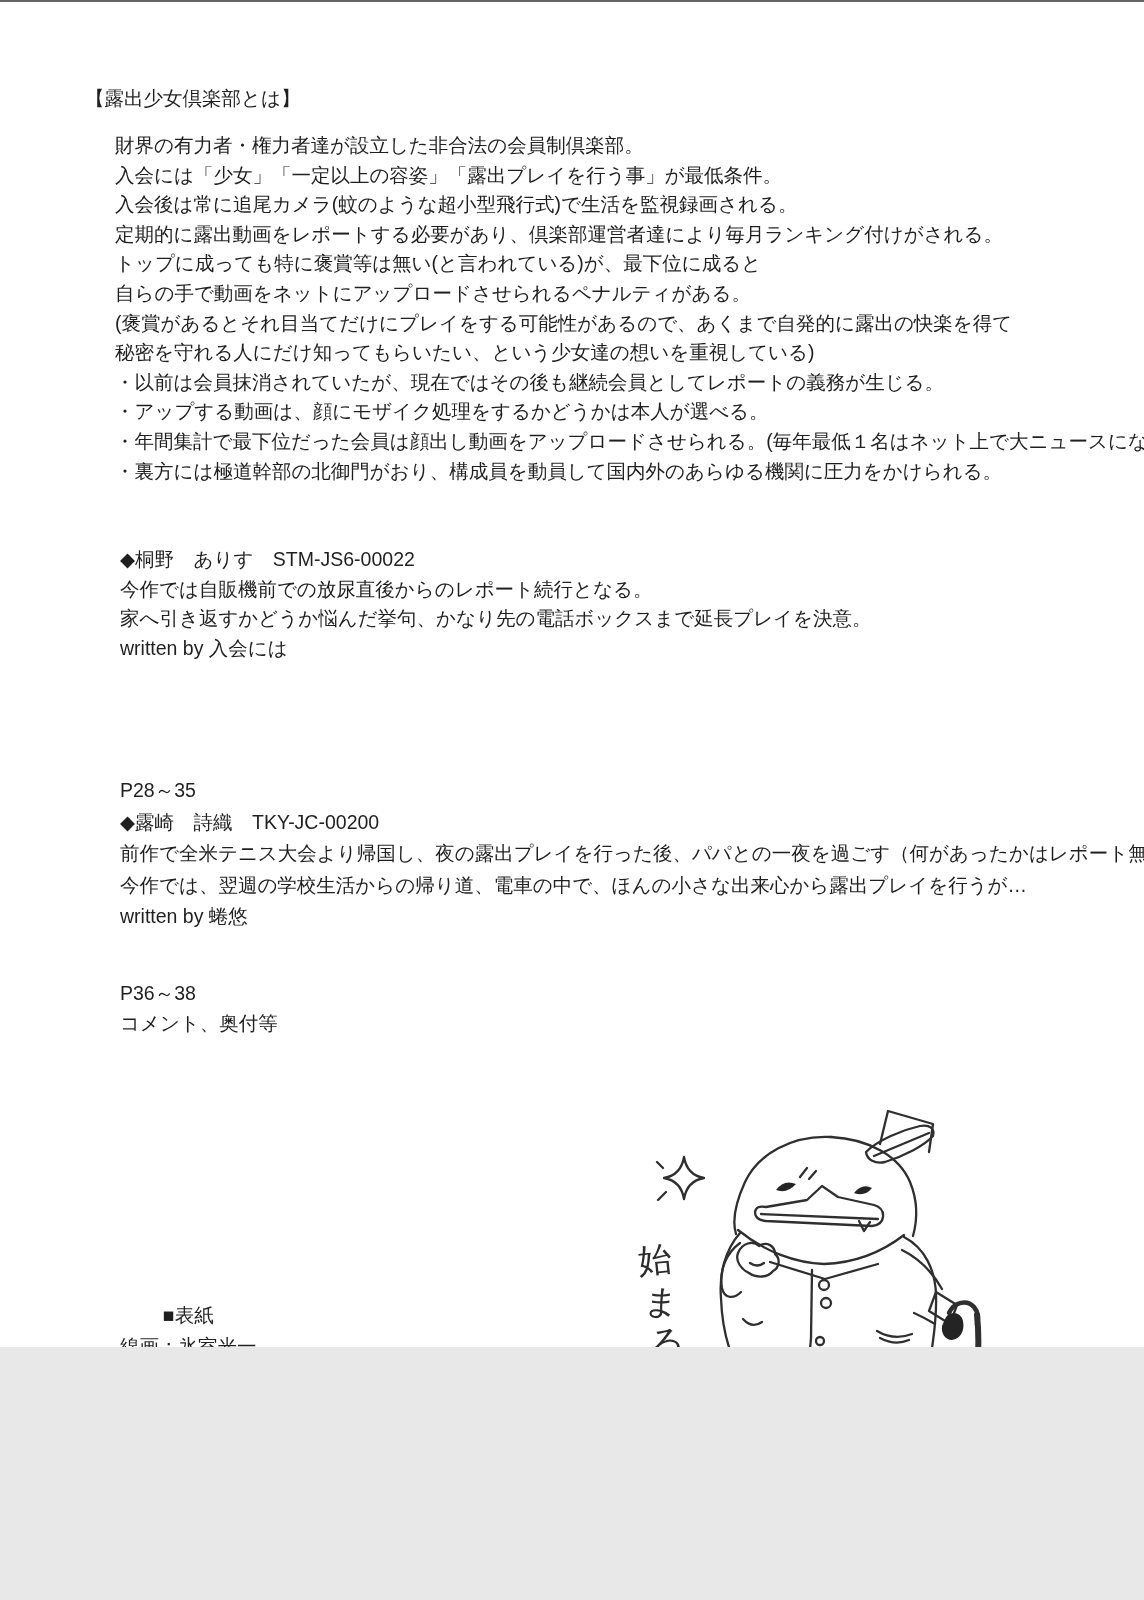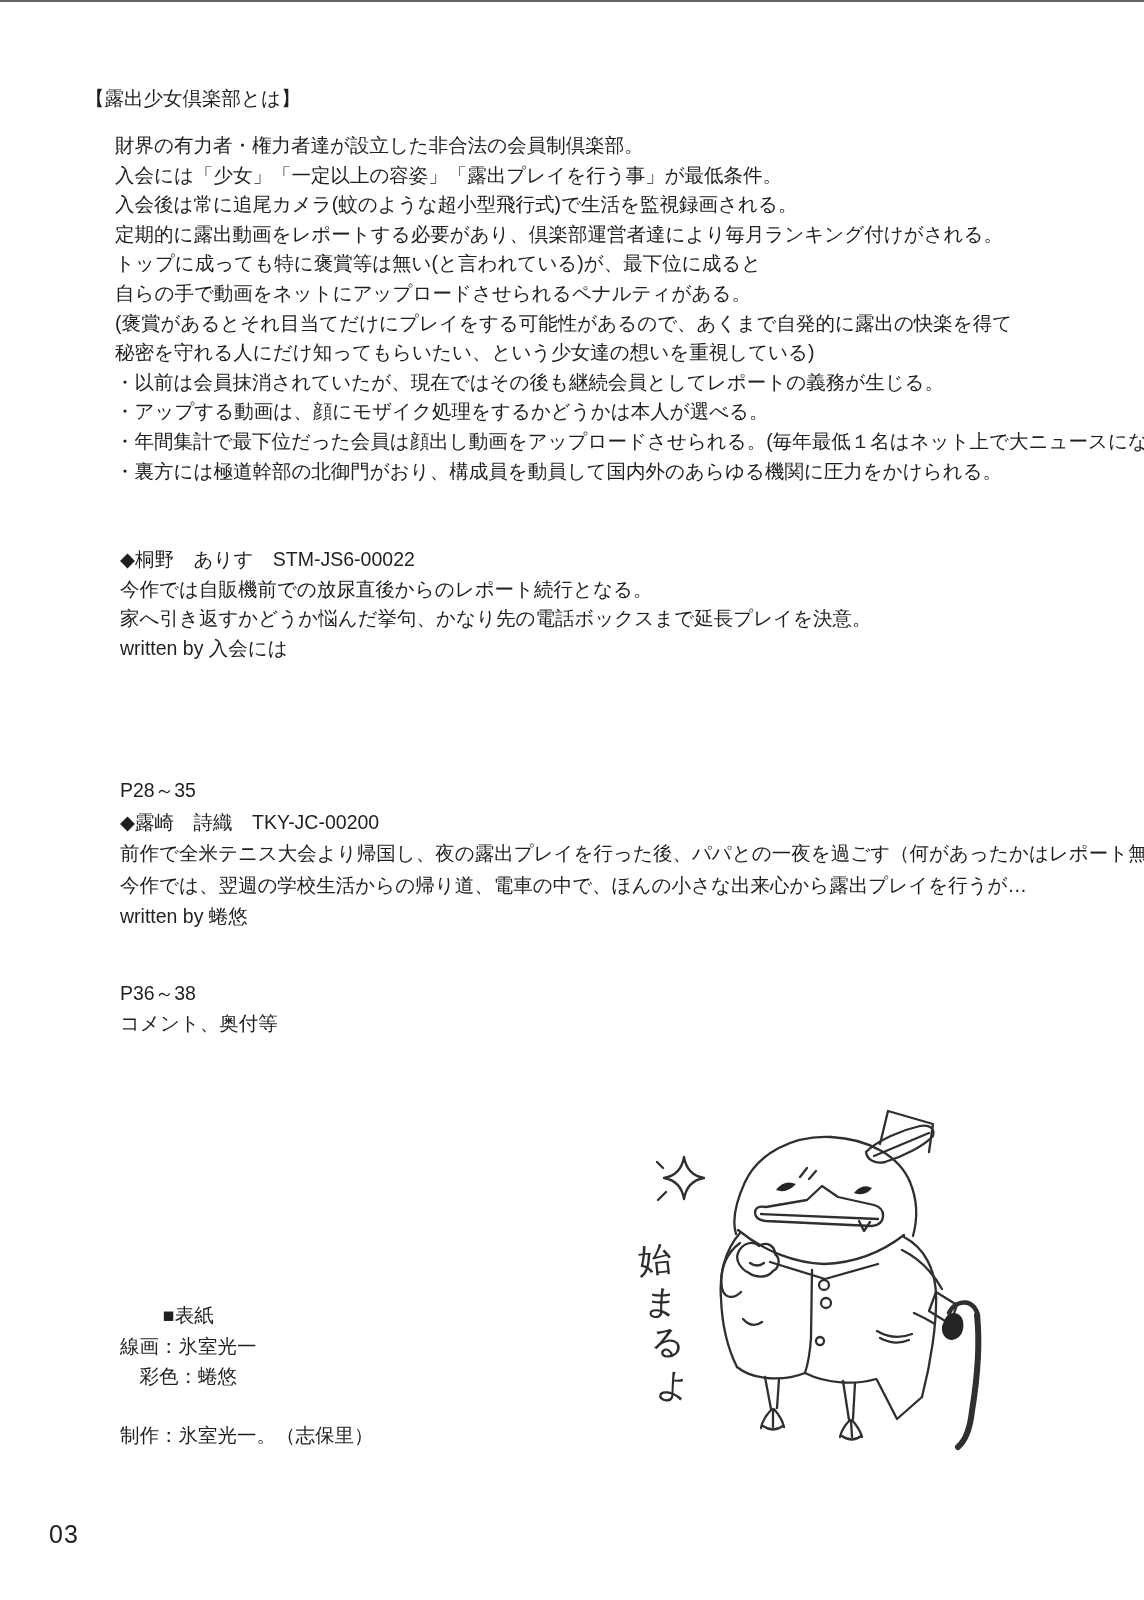"【露出少女倶楽部とは】" .page { height: 1600px -> 1347px }
